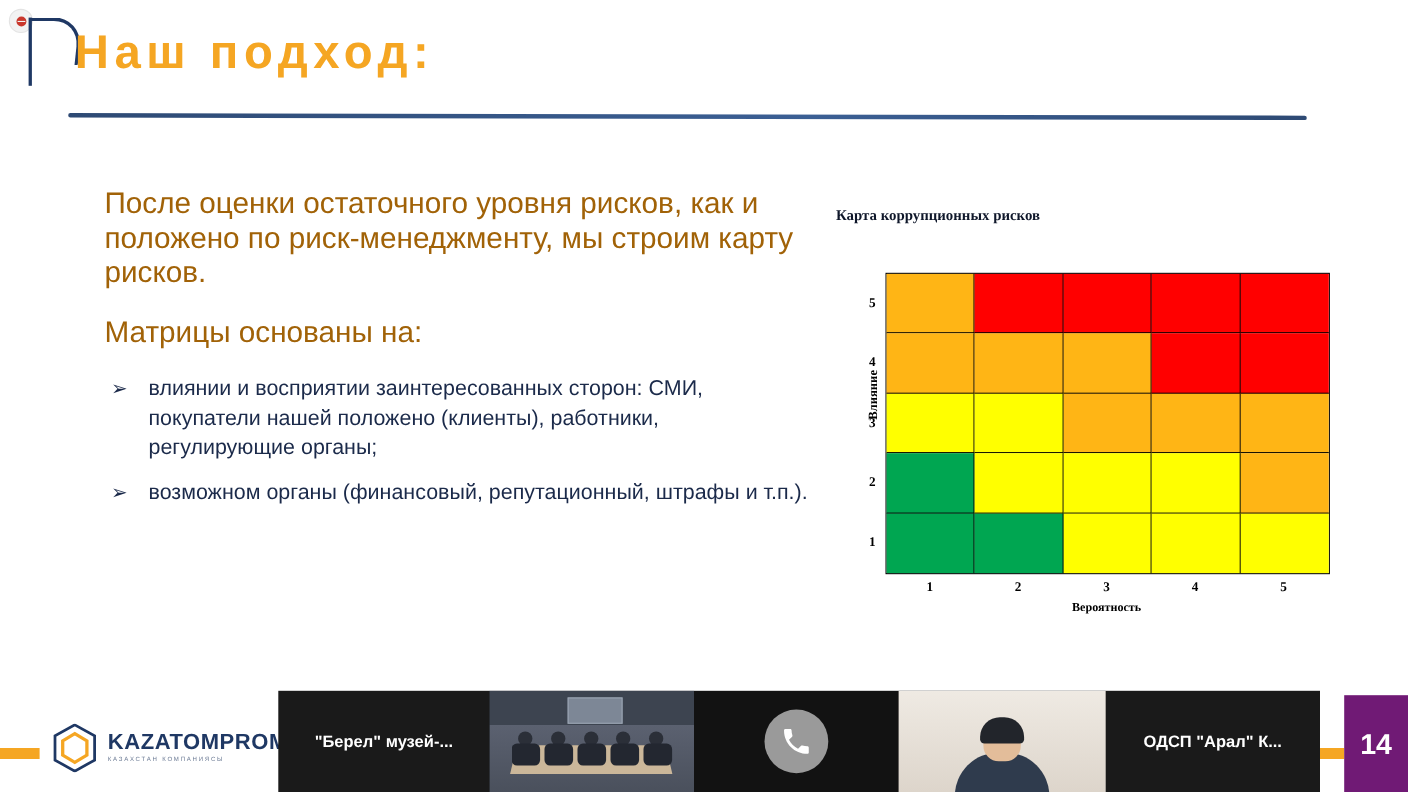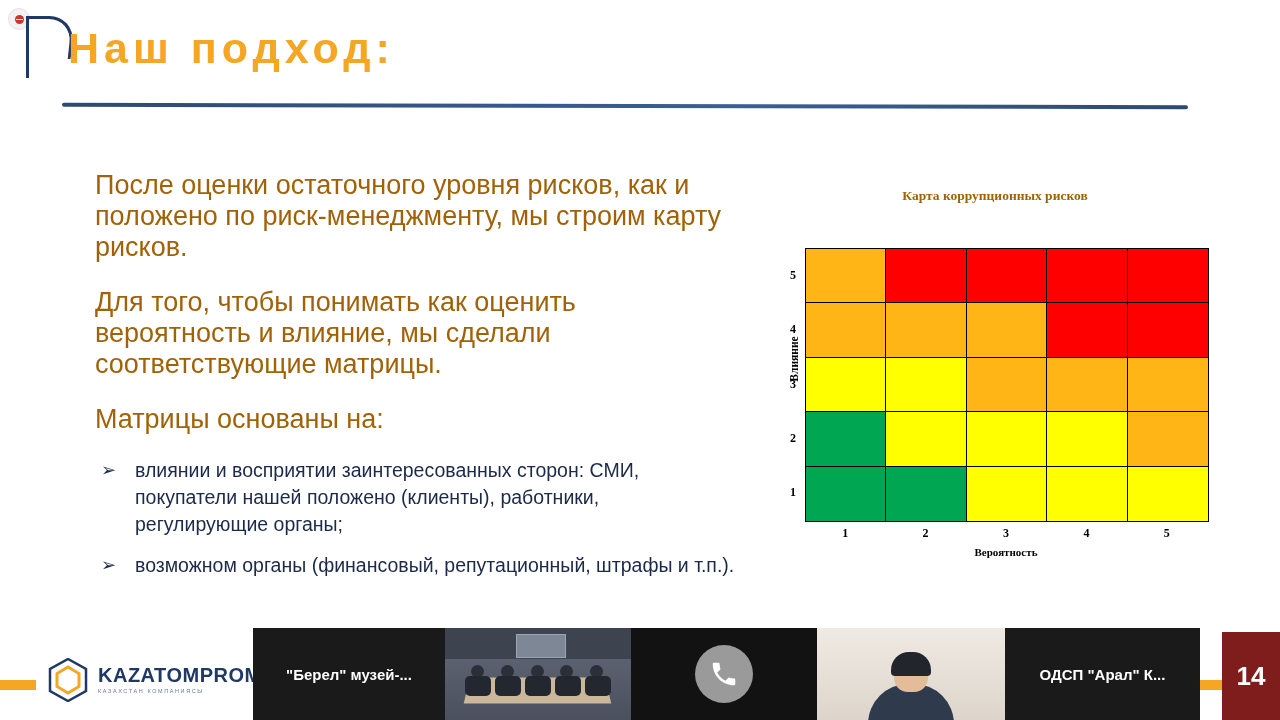"Карта коррупционных рисков" .chart-title { color: #a16207 -> #0f172a; text-align: center -> left }
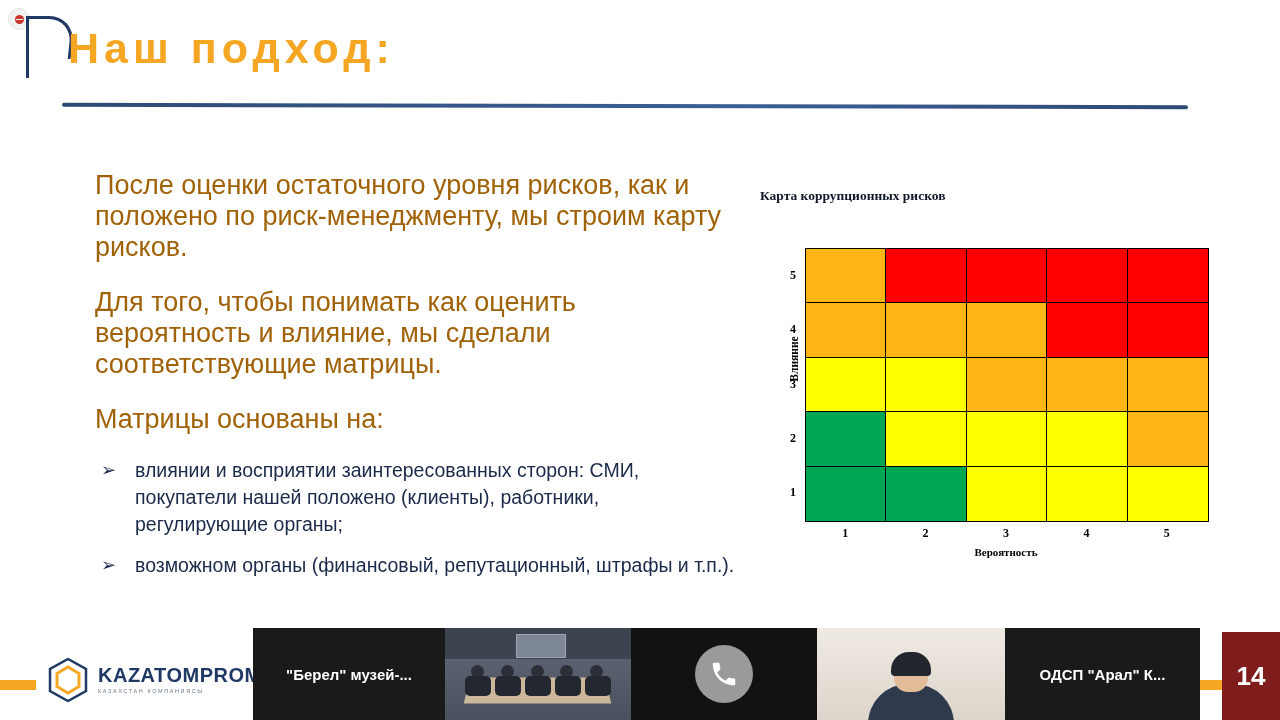"Для того, чтобы понимать как" p.para { html: <p>Для того, чтобы понимать как оценить вероятность и влияние, мы сделали соответствующие матрицы.</p> -> none }
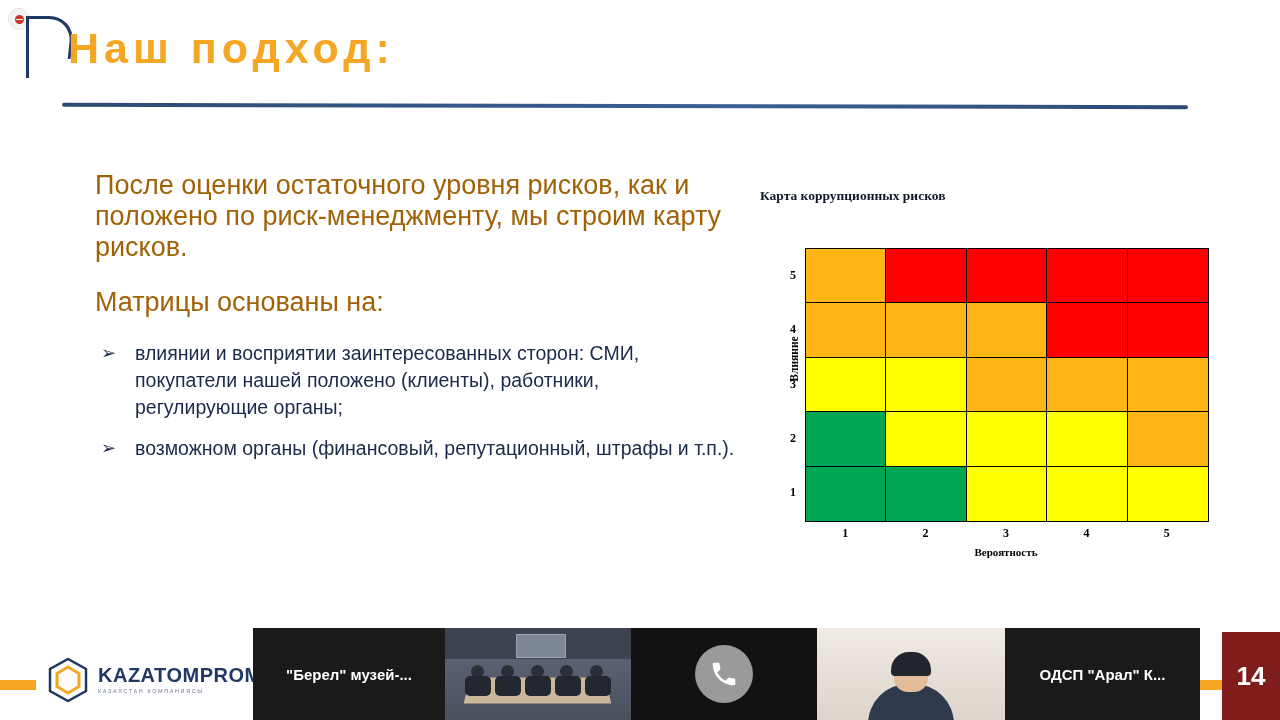"14" .page-badge { background: #7f1d1d -> #701a75 }
